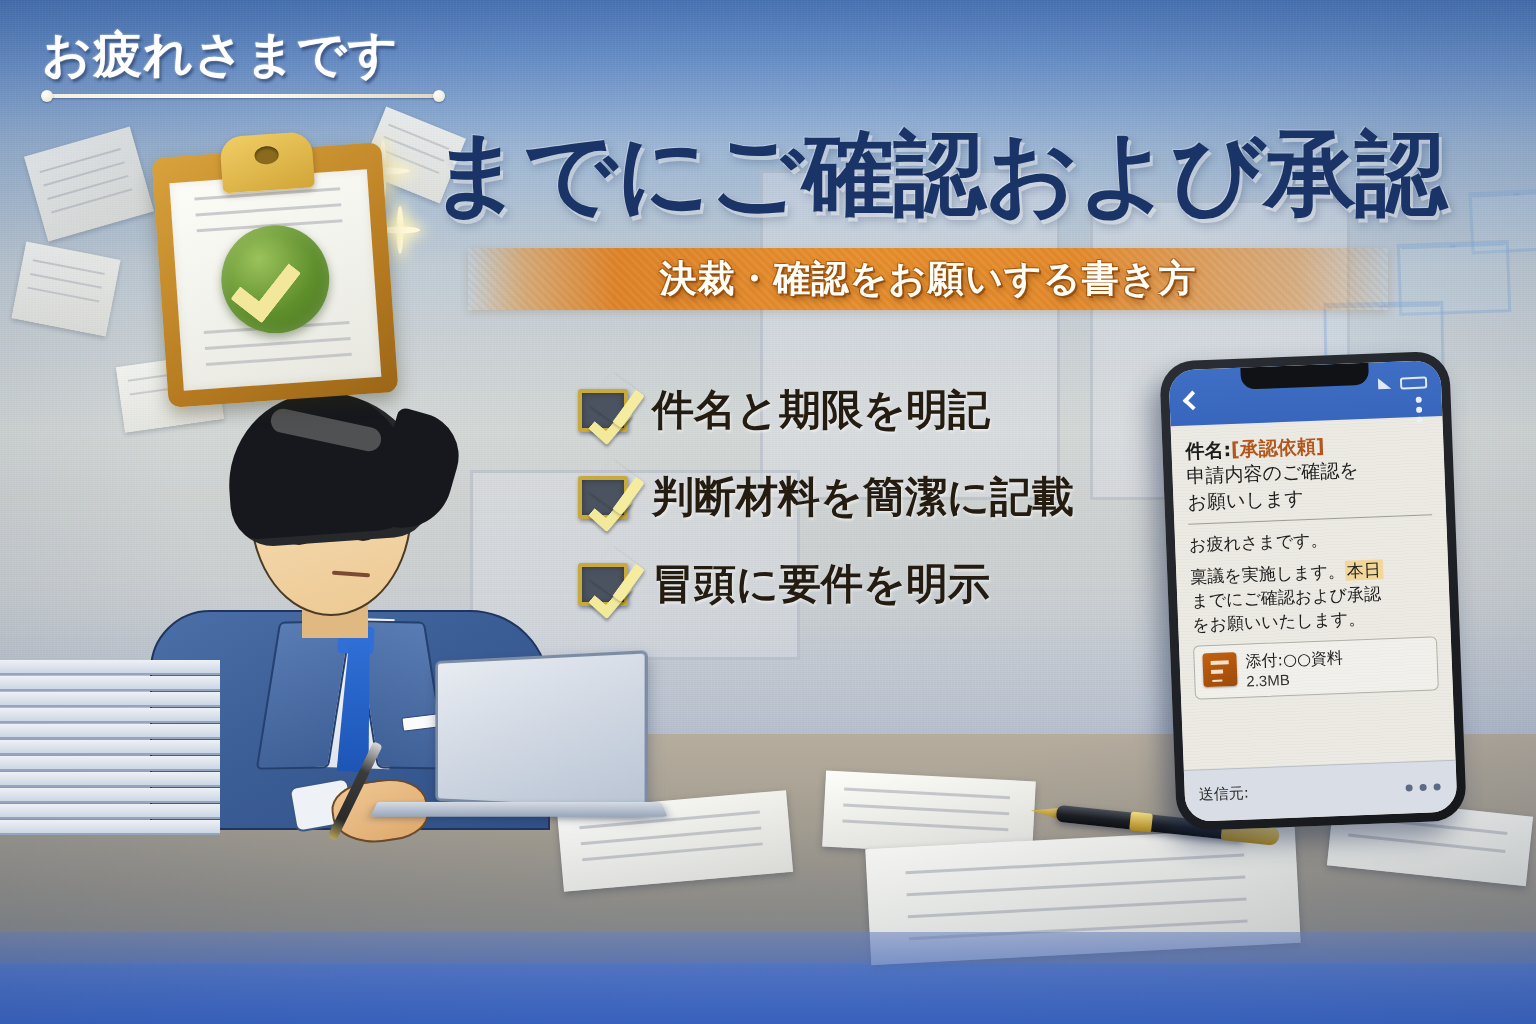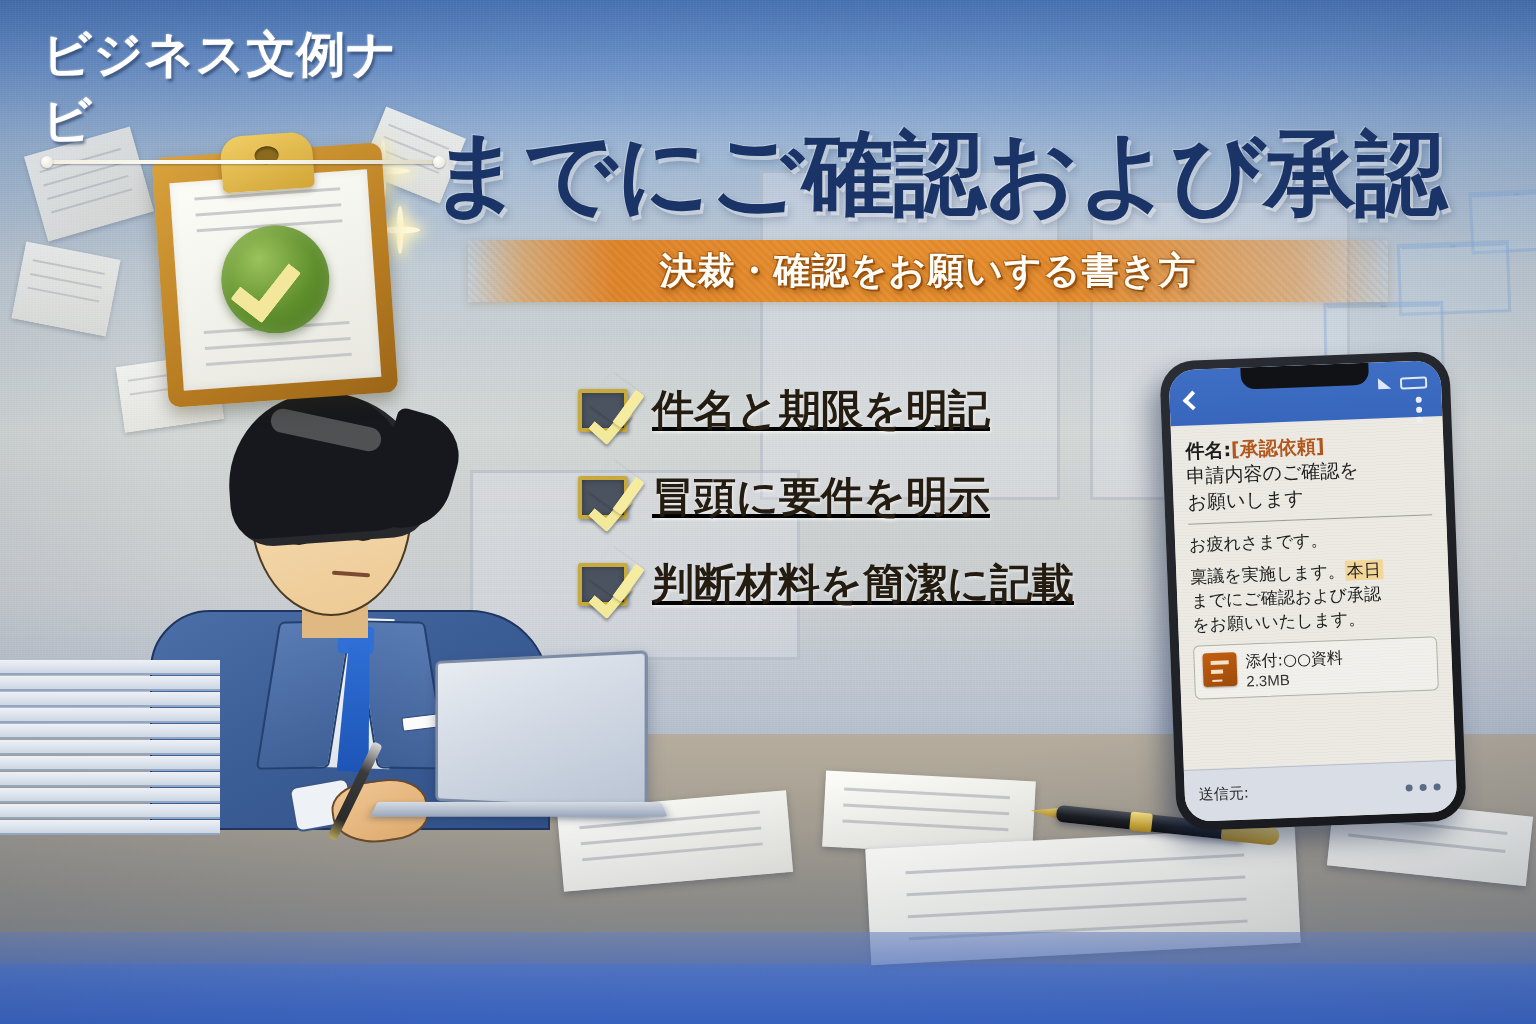"ビジネス文例ナビ" div.logo-main { text: ビジネス文例ナビ -> お疲れさまです }
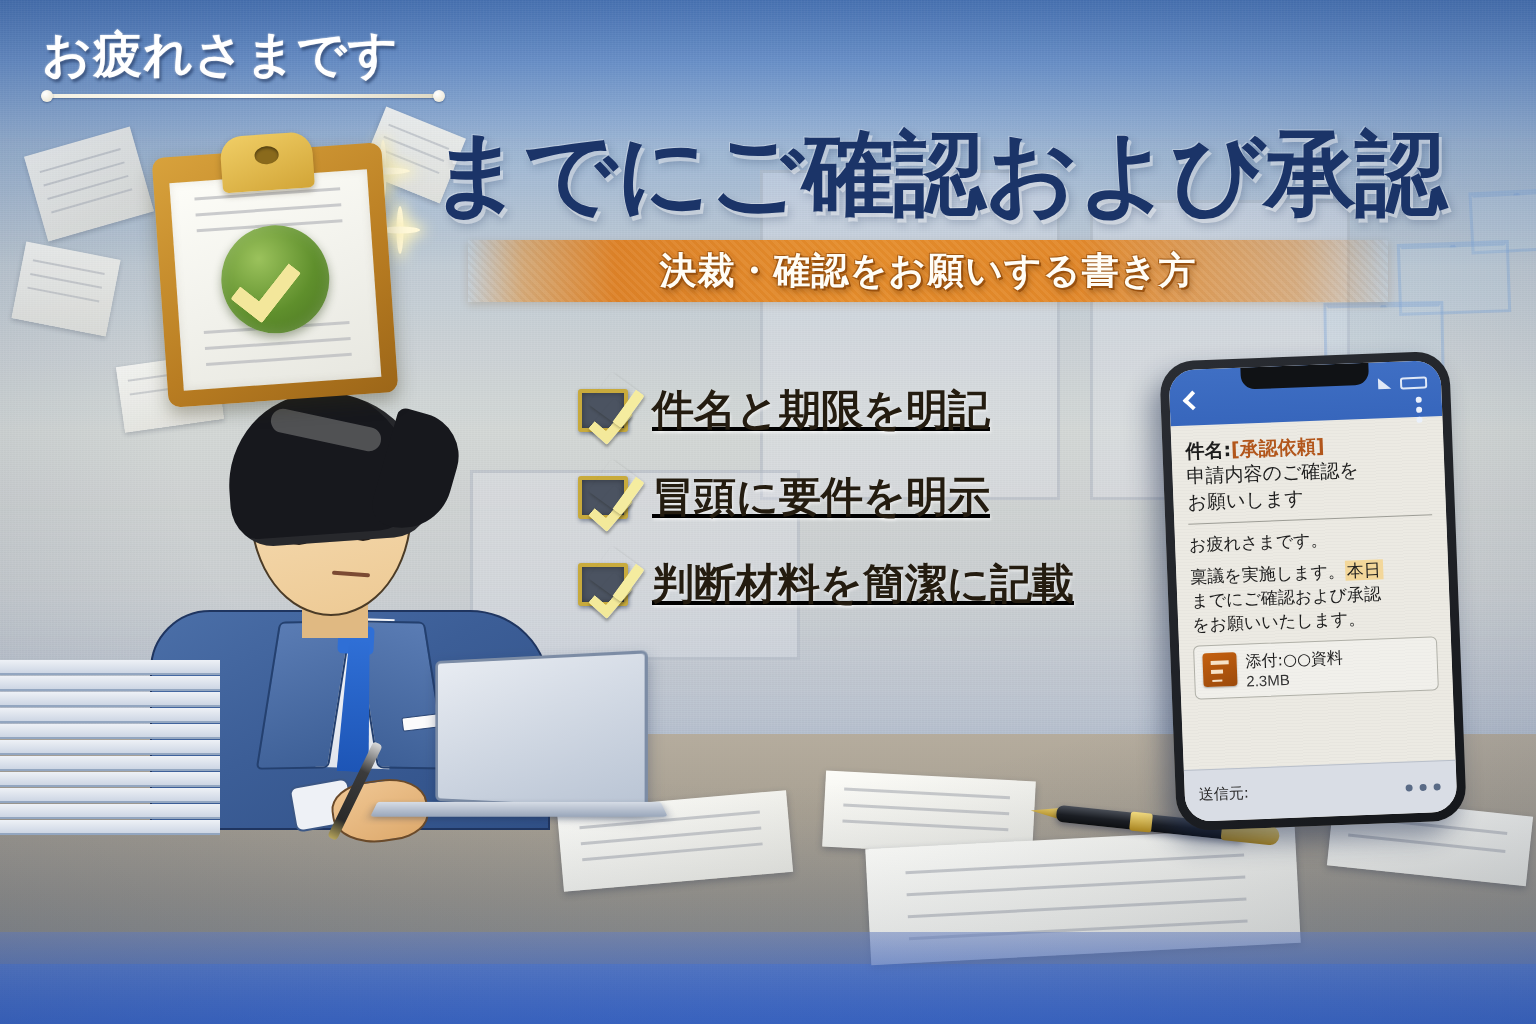"決裁・確認をお願いする書き方" .banner { top: 240px -> 248px }
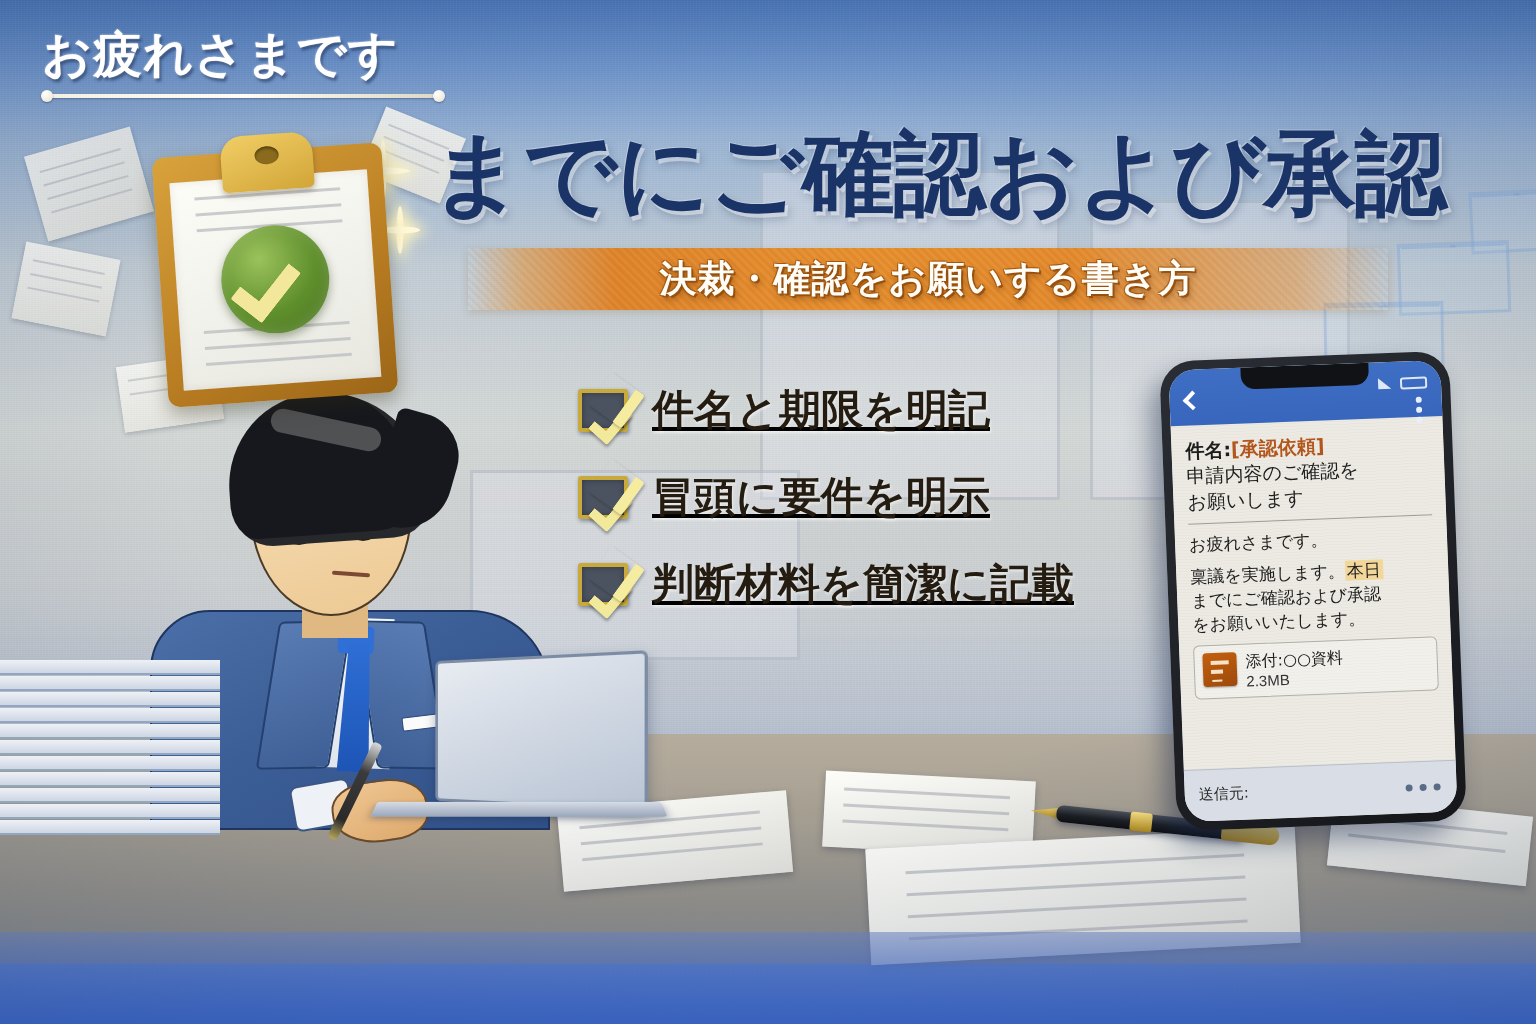"件名と期限を明記" .checklist { text-decoration: underline -> none }
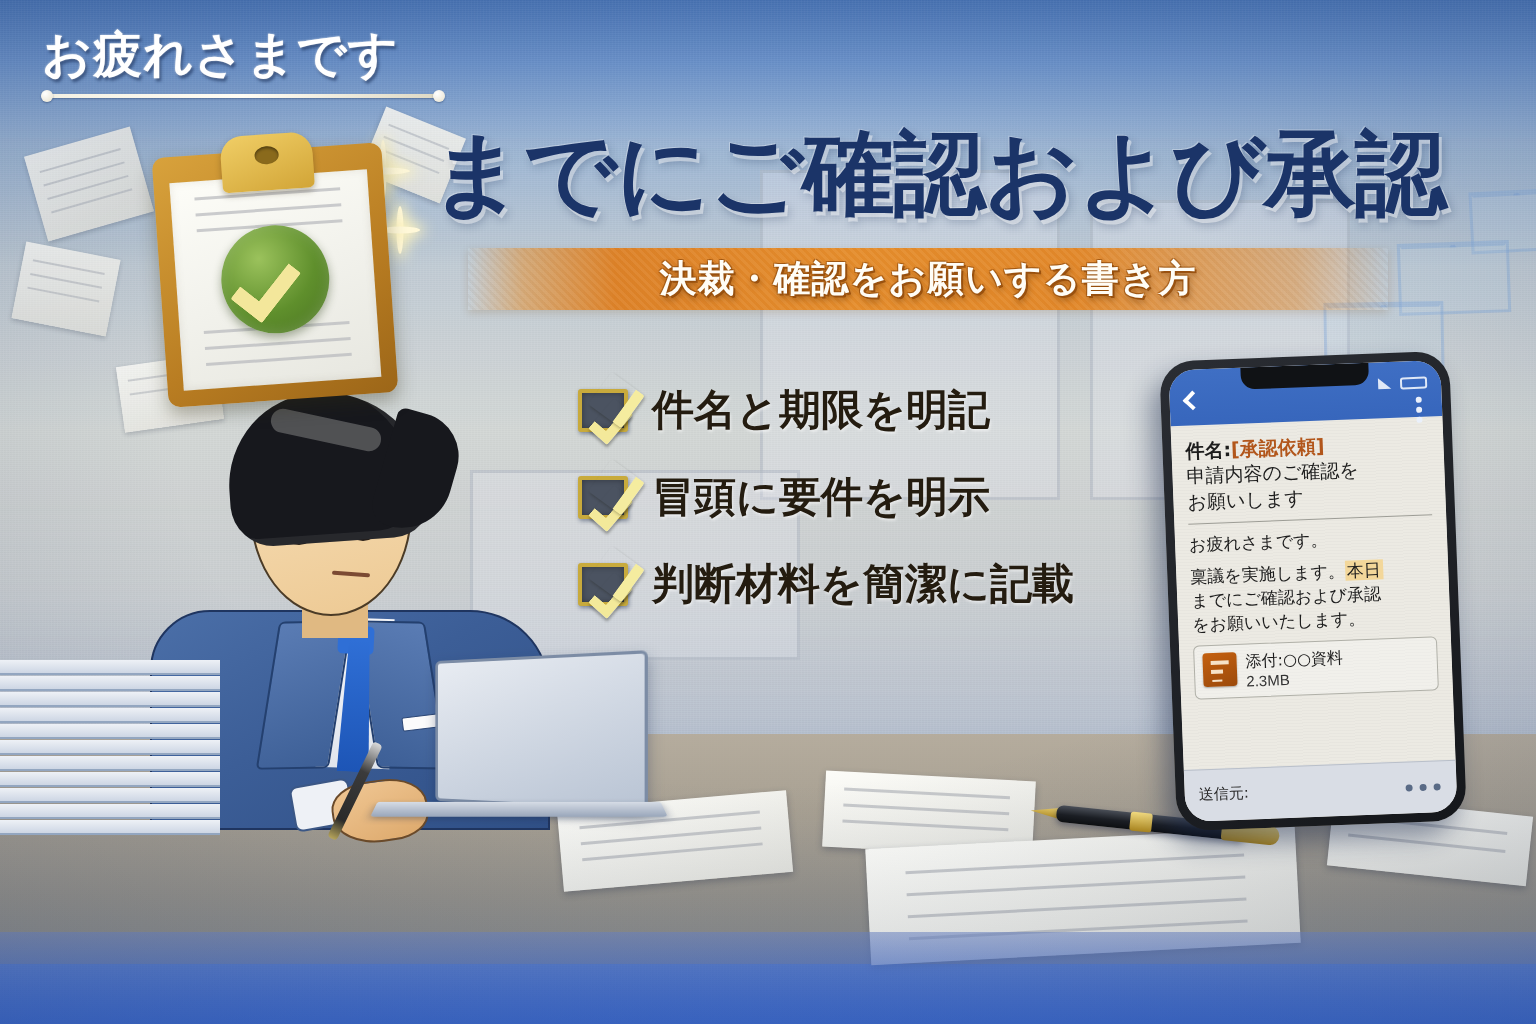"冒頭に要件を明示" div.ck-row { order: before "判断材料を簡潔に記載" -> after "判断材料を簡潔に記載" }
